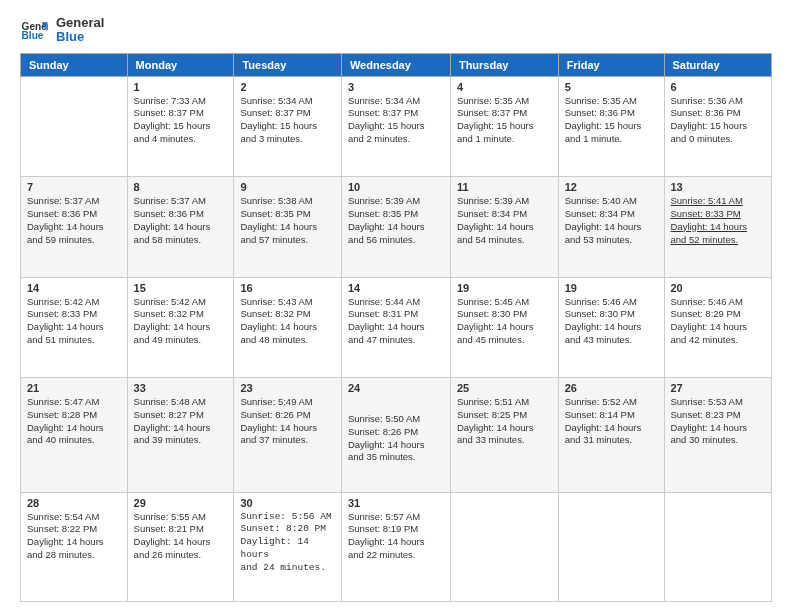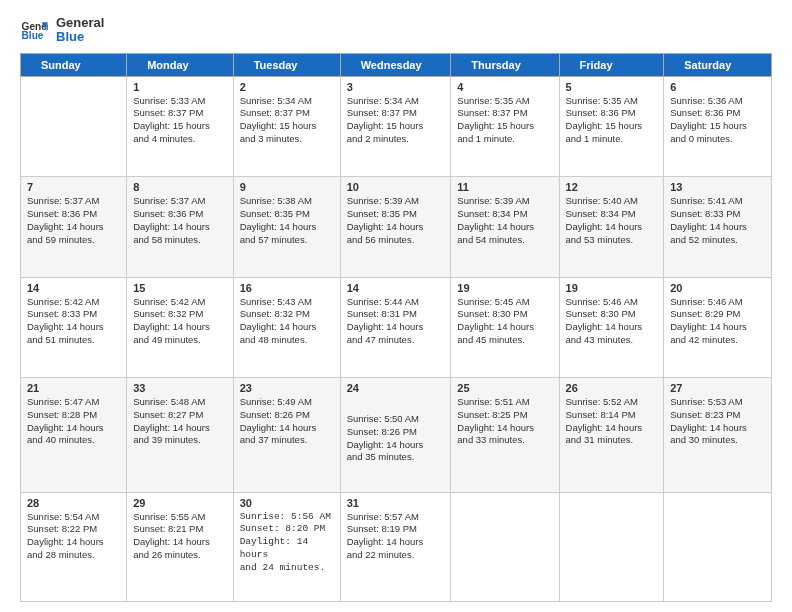"Sunday" thead tr th { padding: 5px 20px -> 5px 8px }
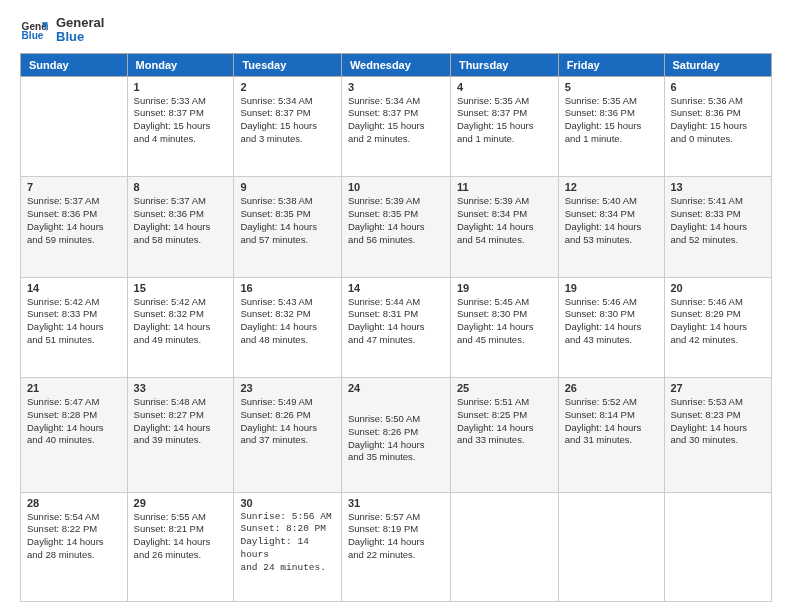"Sunrise: 5:33 AM" div.day-info { text: 5:33 -> 7:33 }
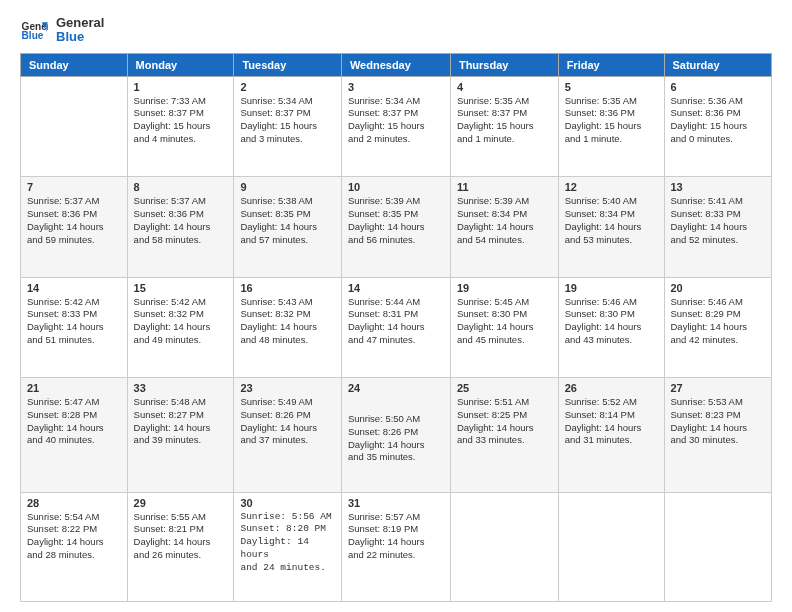"Sunrise: 5:41 AM" div.day-info { text-decoration: none -> underline }
